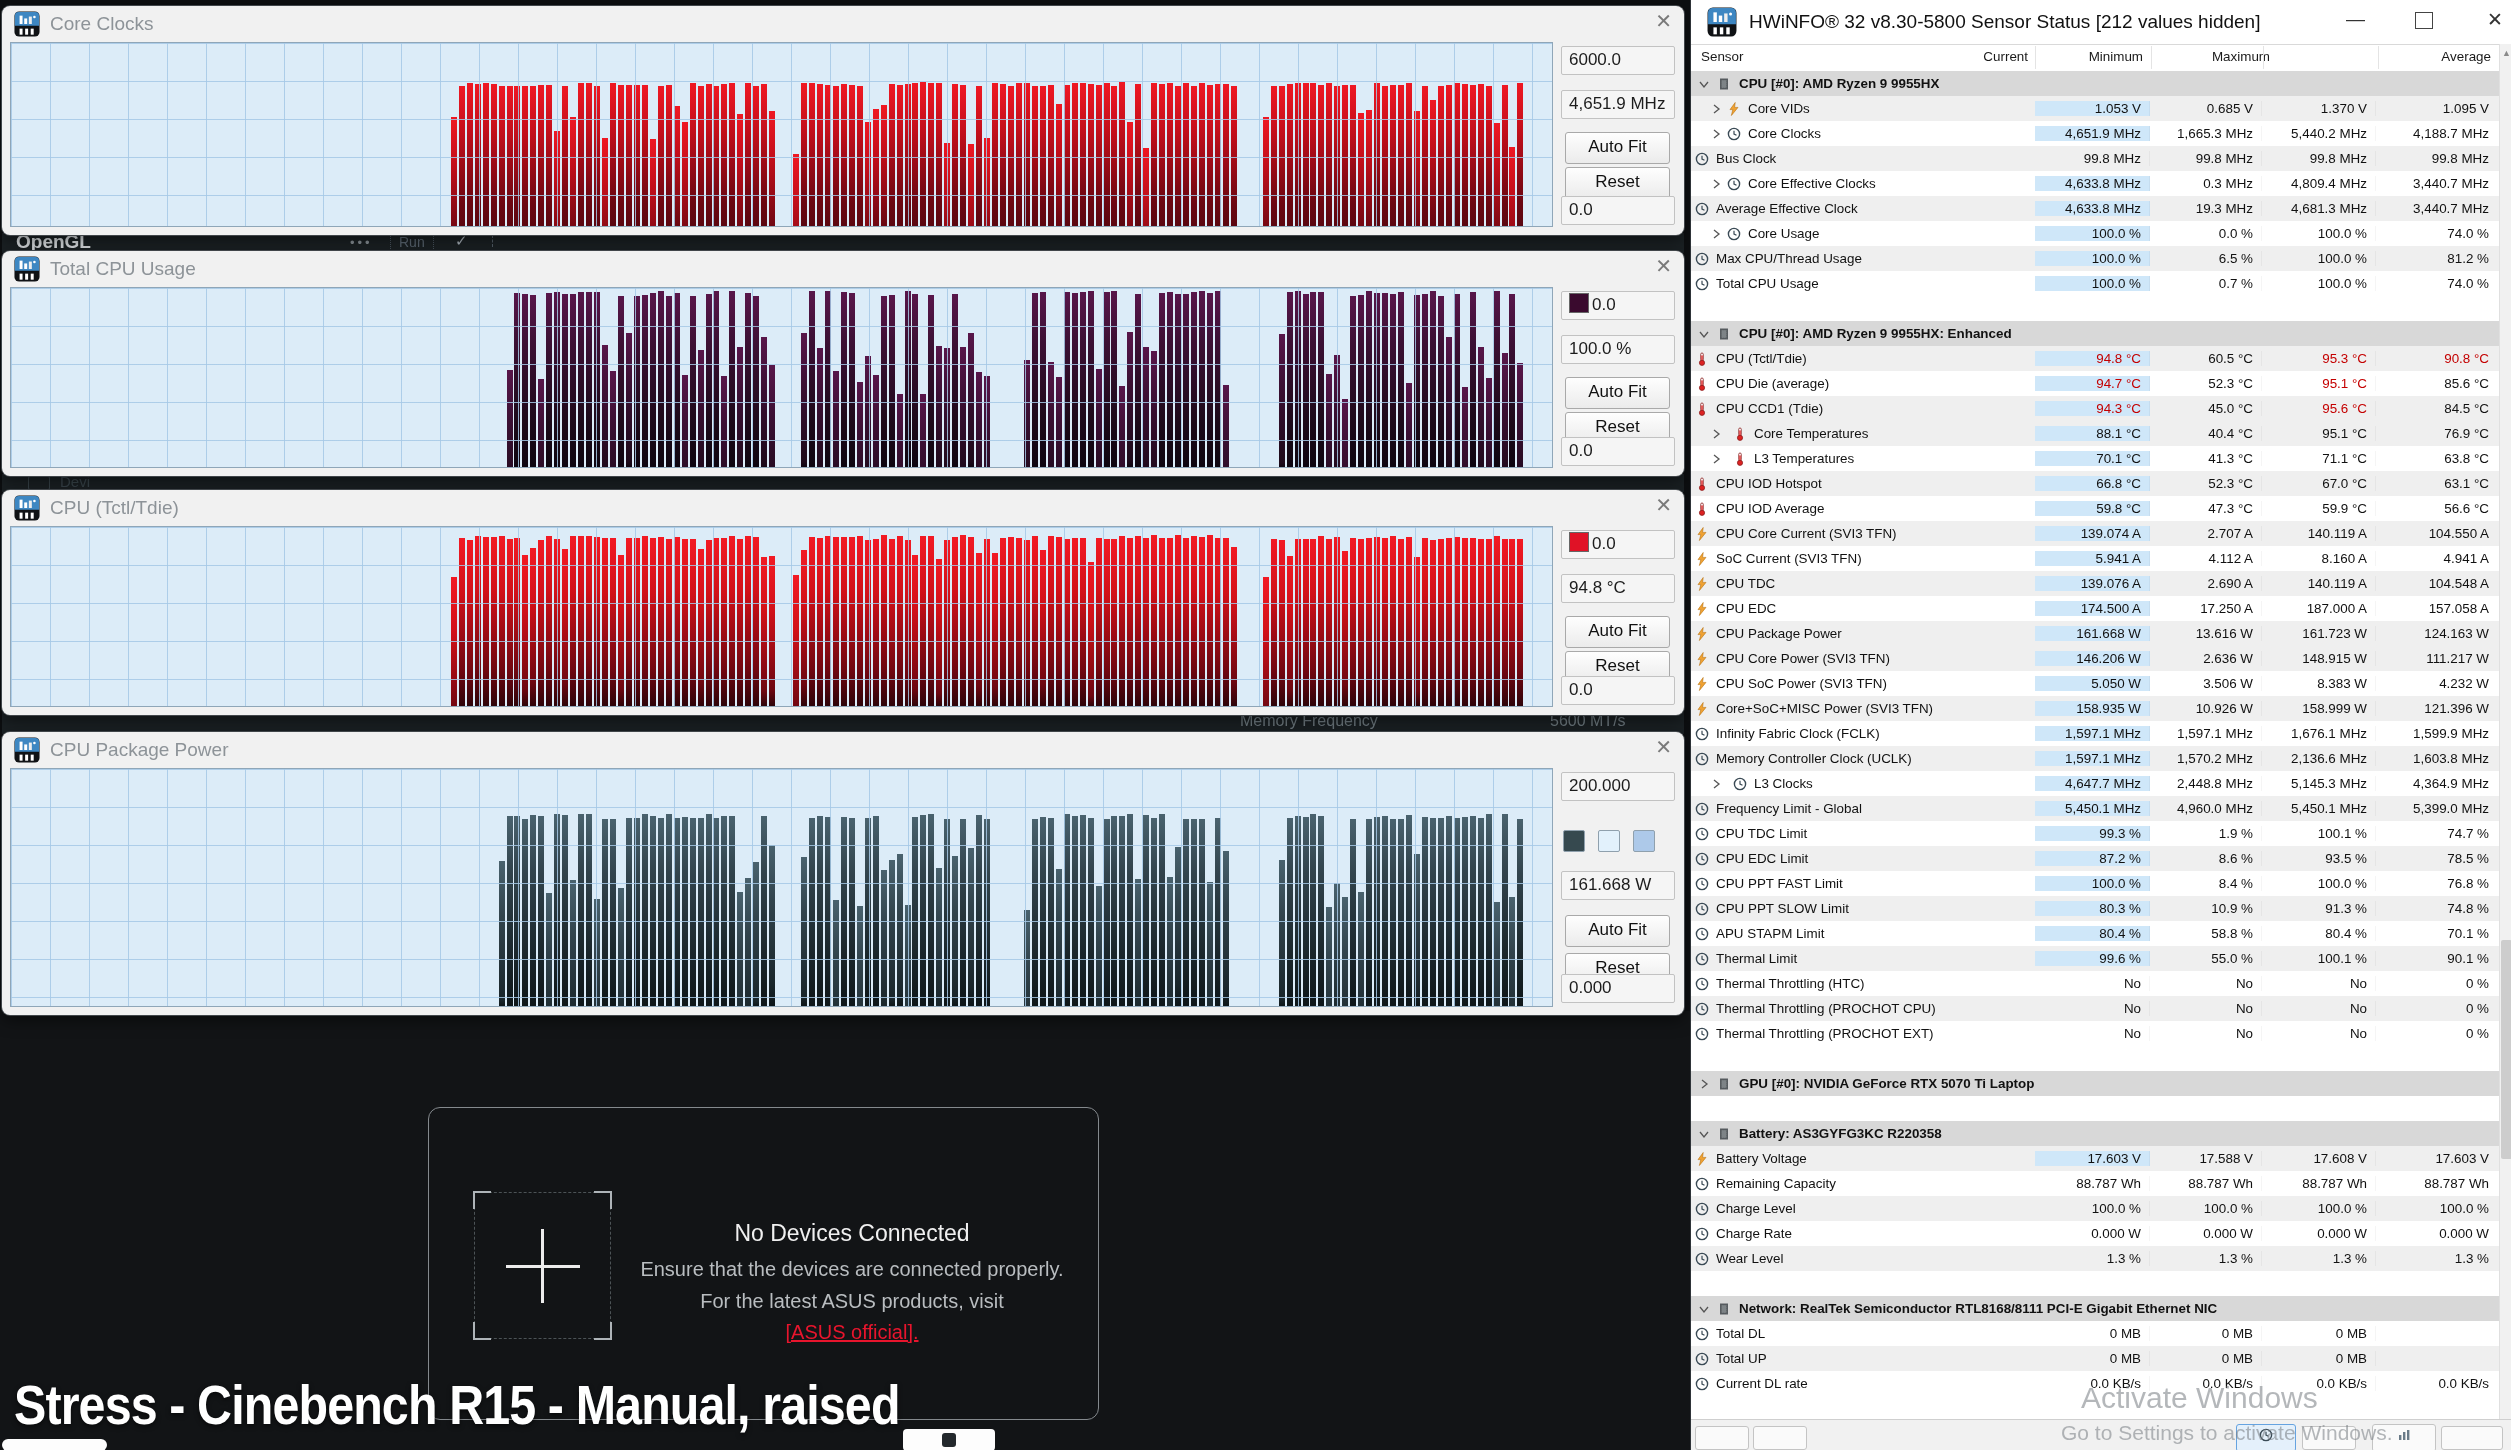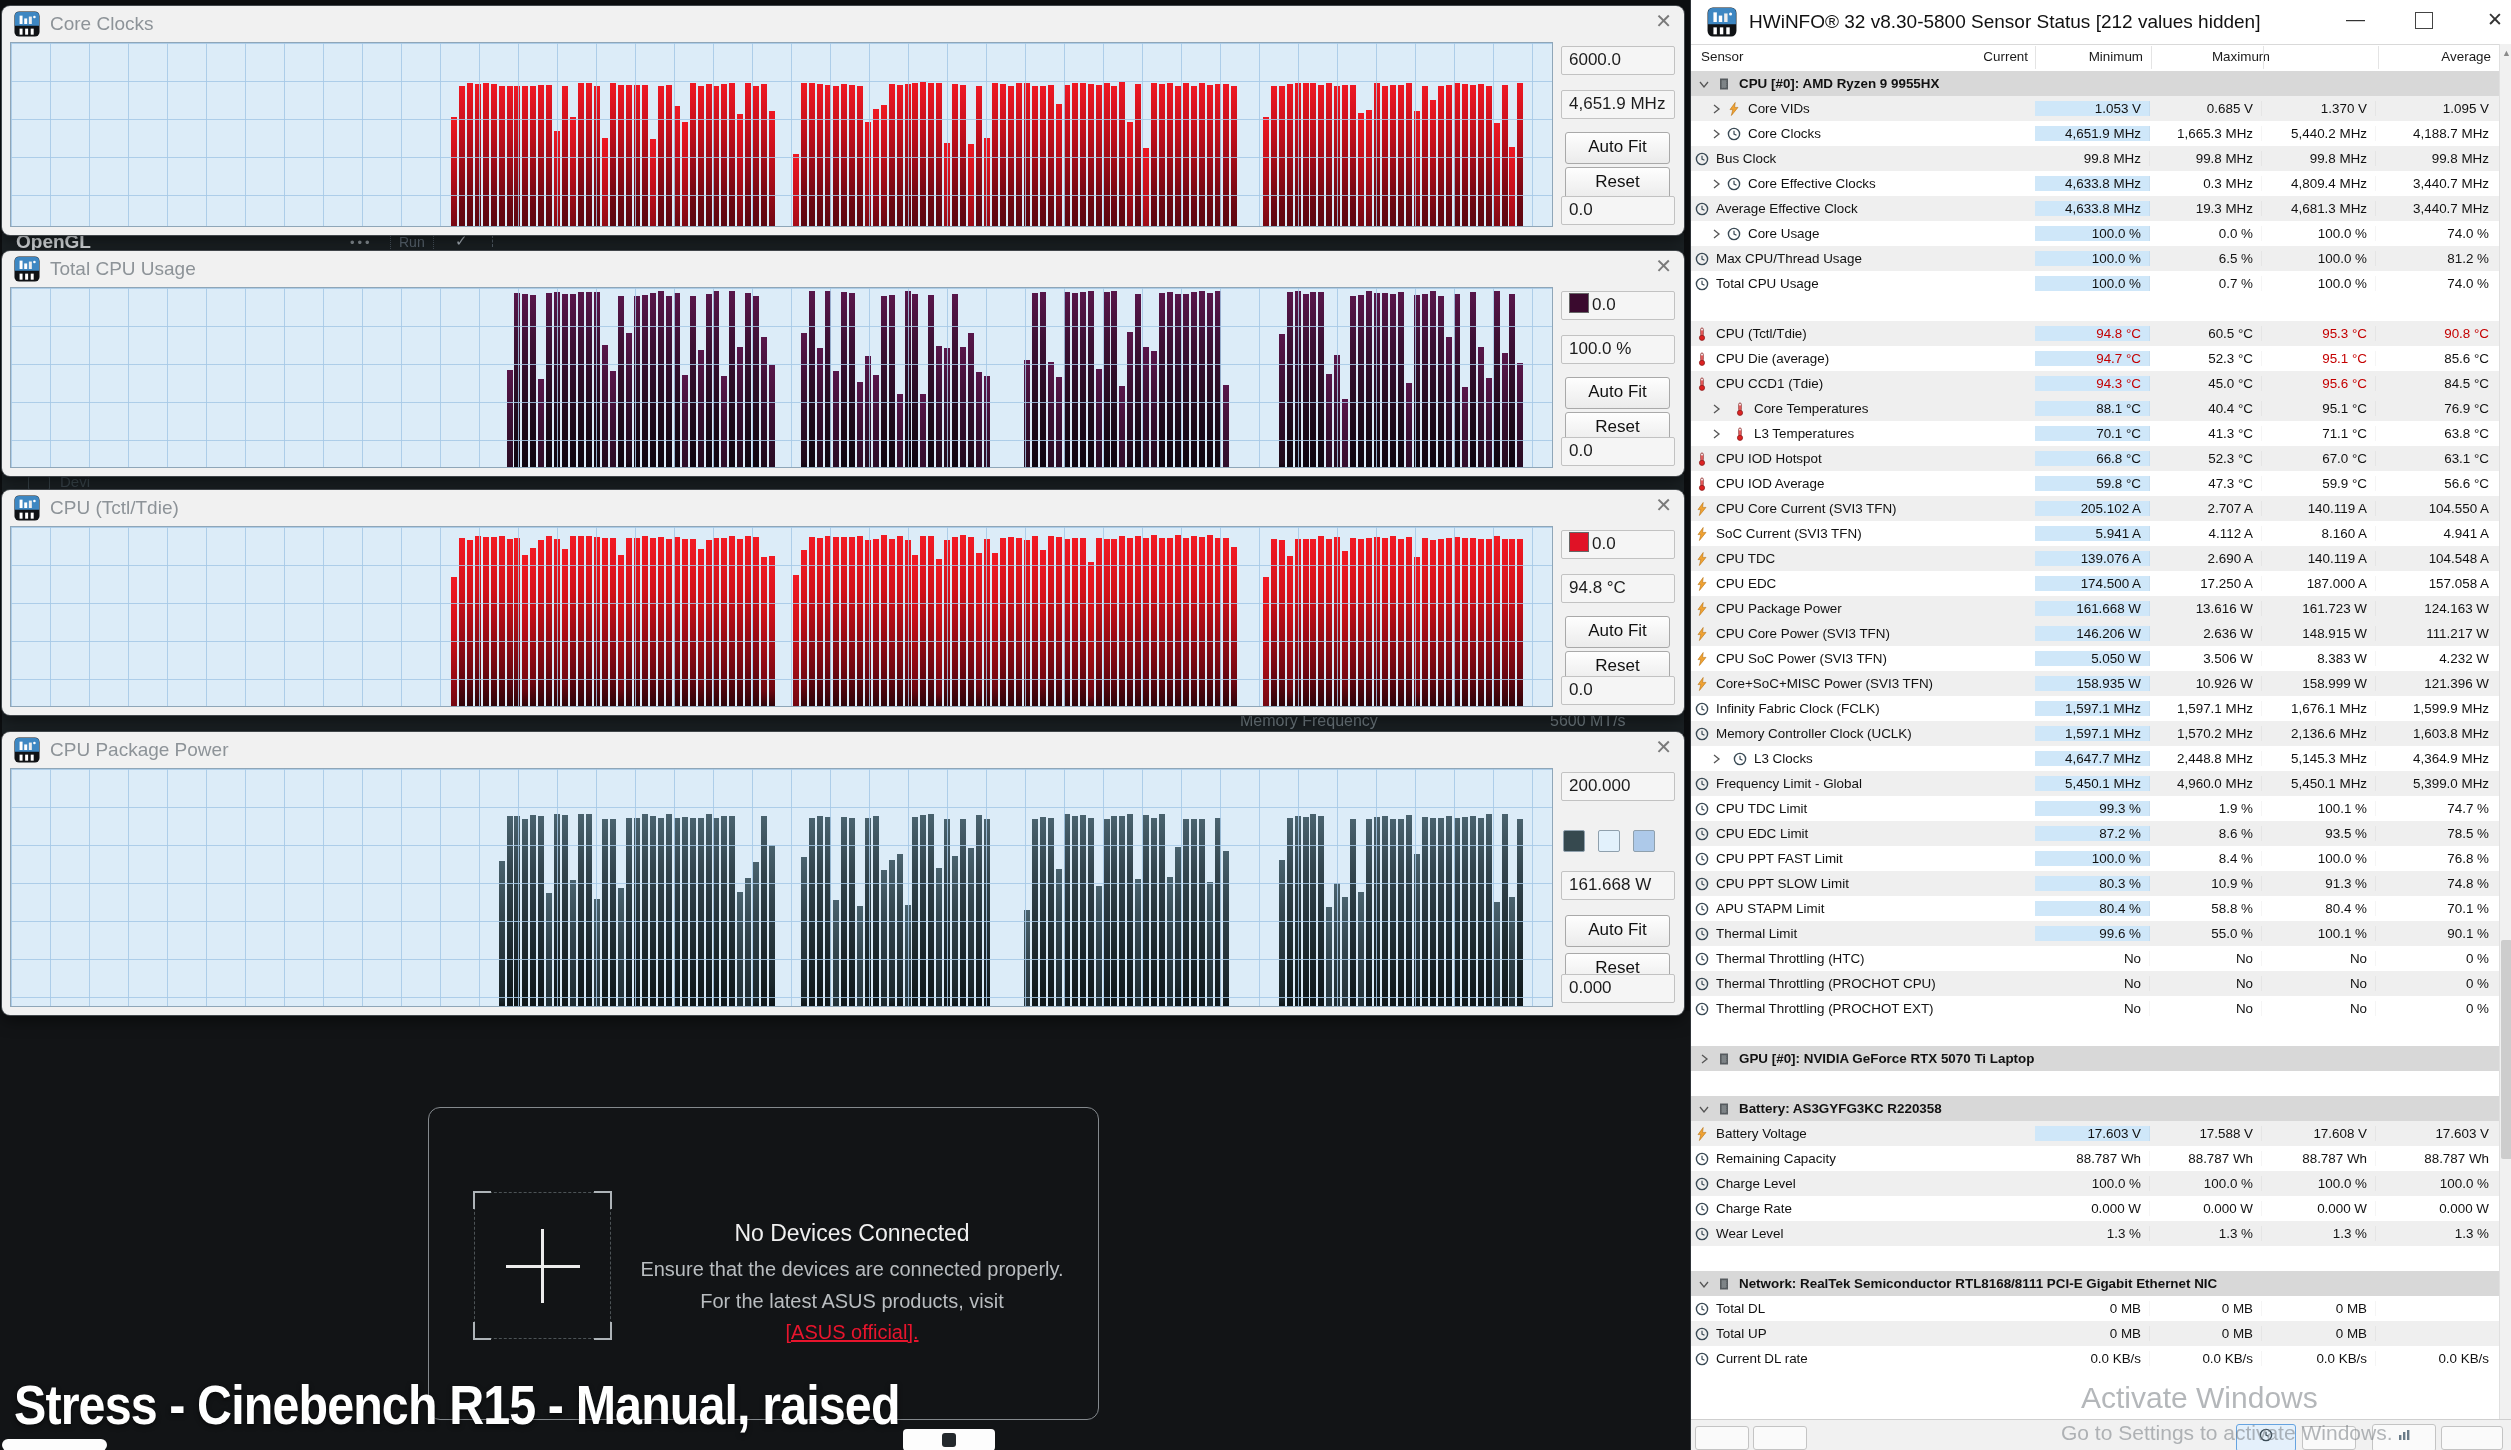"CPU [#0]: AMD Ryzen 9 9955HX:" div.s-sec { html: none -> <div> <span> <svg> <path></path> </svg> </span> <span> <svg> <rect></rect> <rect></rect> <rect></rect> </svg> </span> <span>CPU [#0]: AMD Ryzen 9 9955HX: Enhanced</span> </div> }
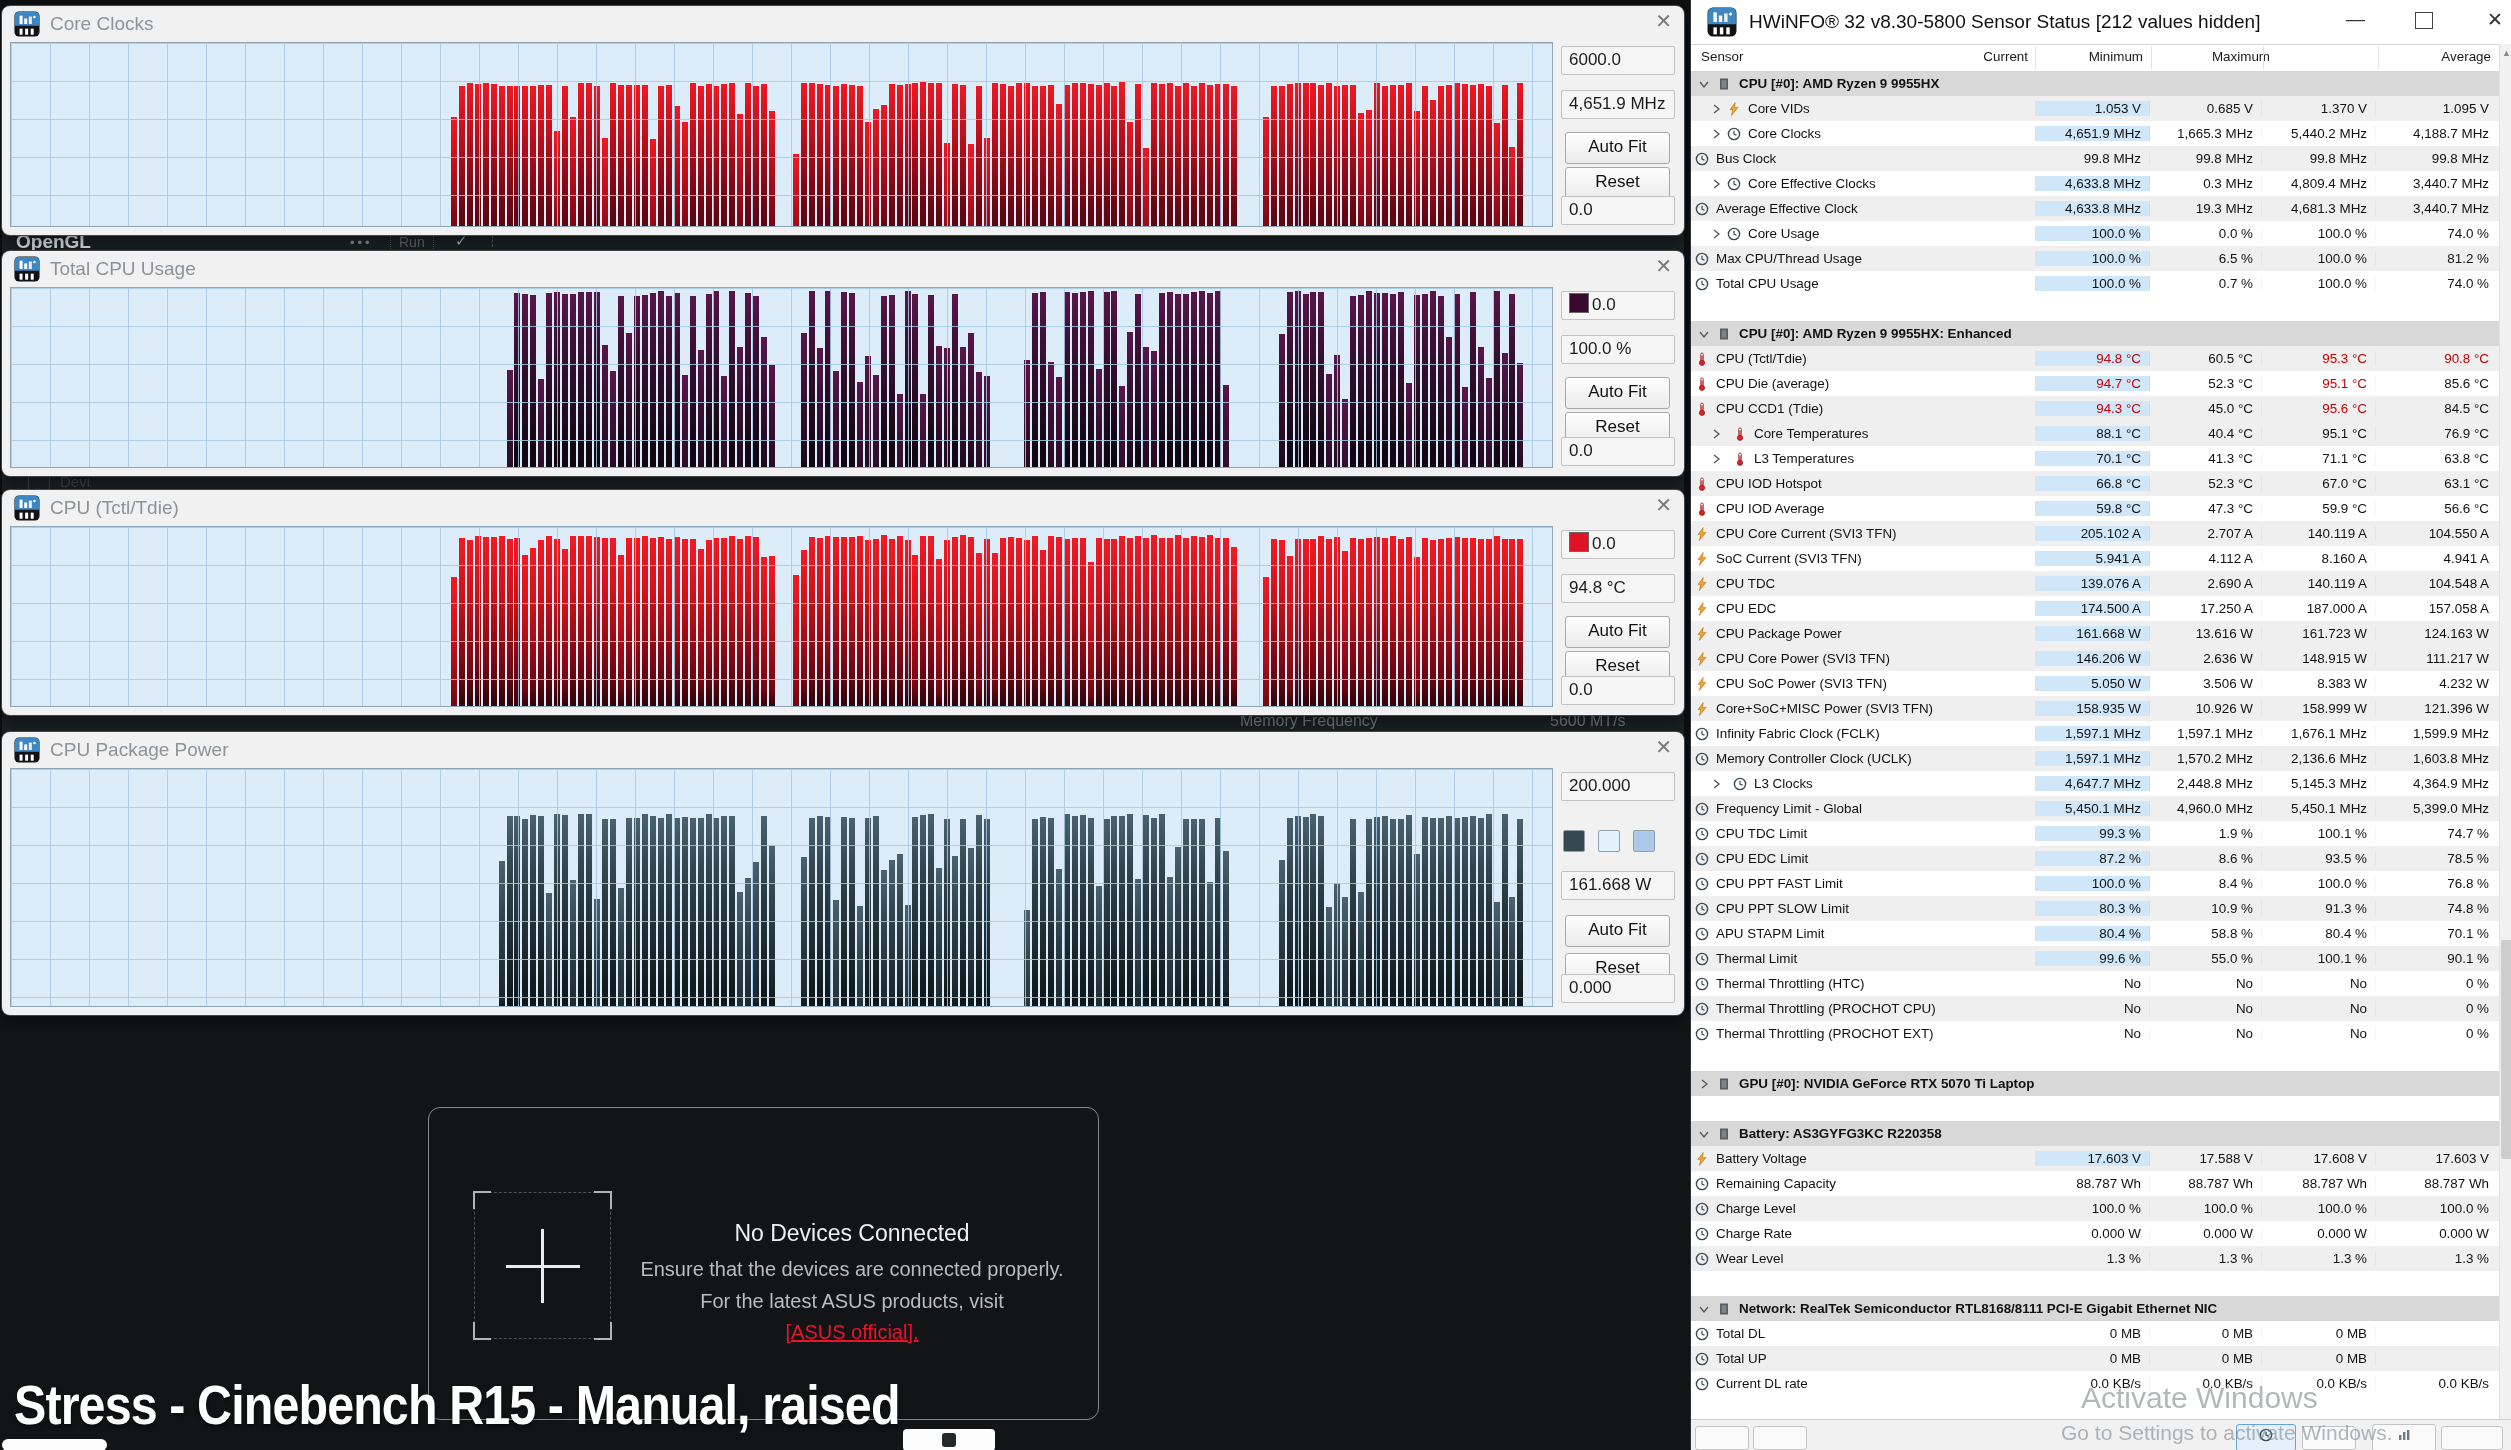"205.102 A" span.rc { text: 205.102 -> 139.074 }
